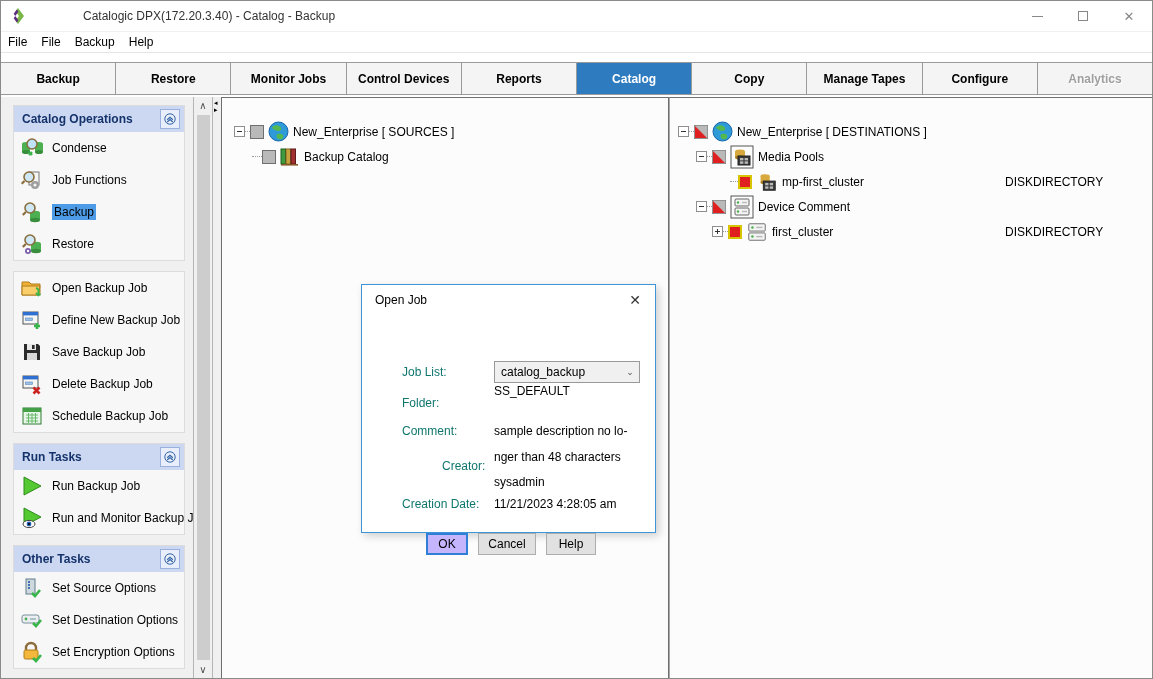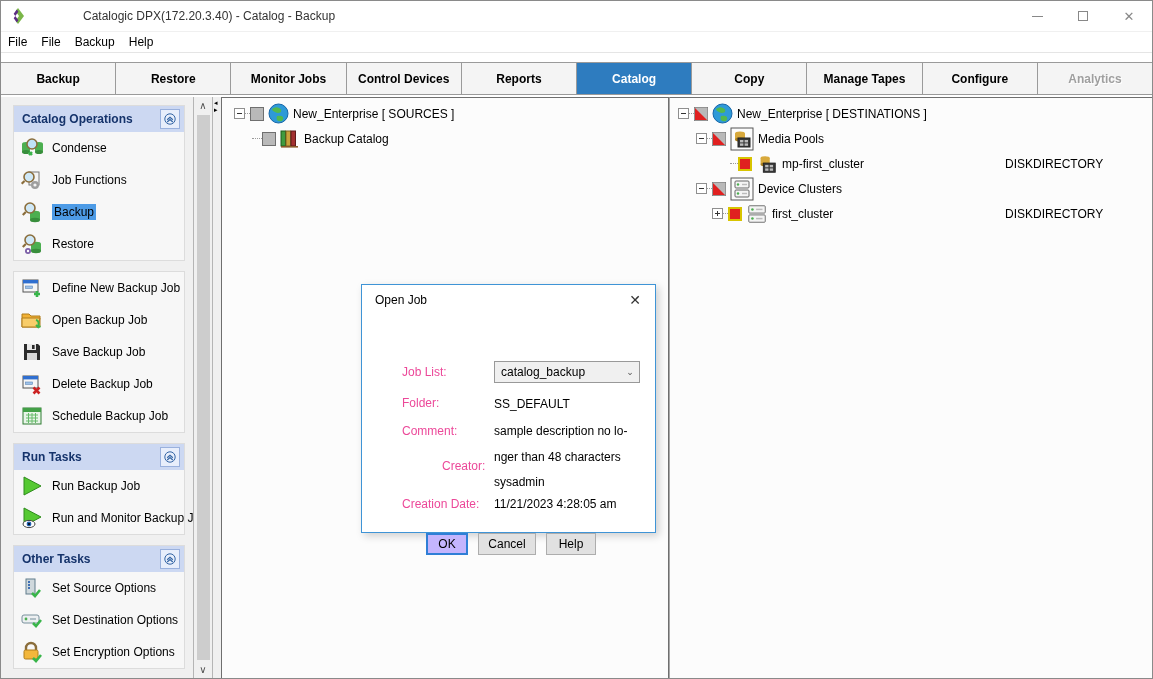"New_Enterprise [ SOURCES ]" .panel { padding-top: 3px -> 21px }
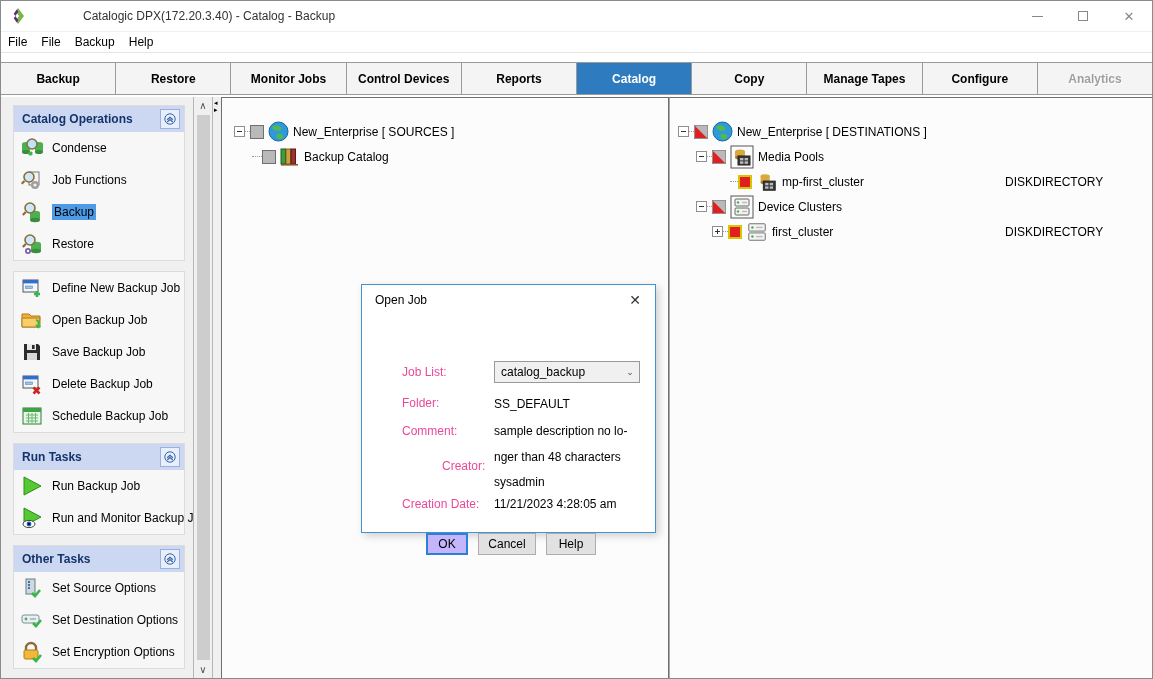"Device Clusters" span.node-label { text: Clusters -> Comment }
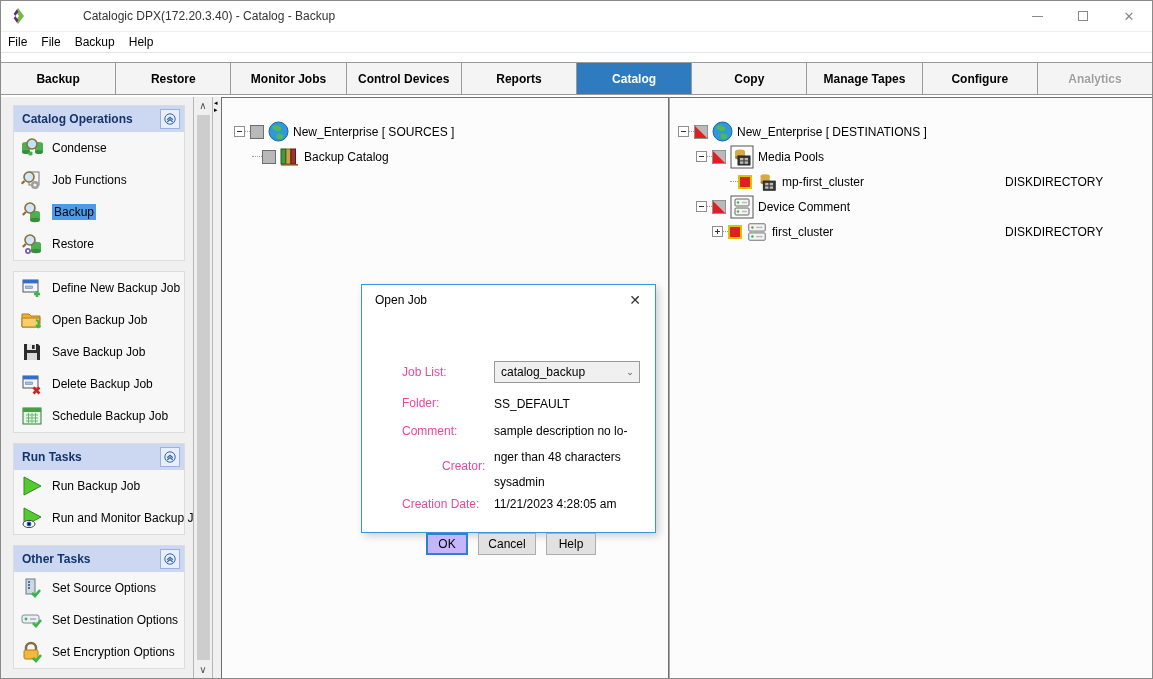"Define New Backup Job" div.task-item { order: before "Open Backup Job" -> after "Open Backup Job" }
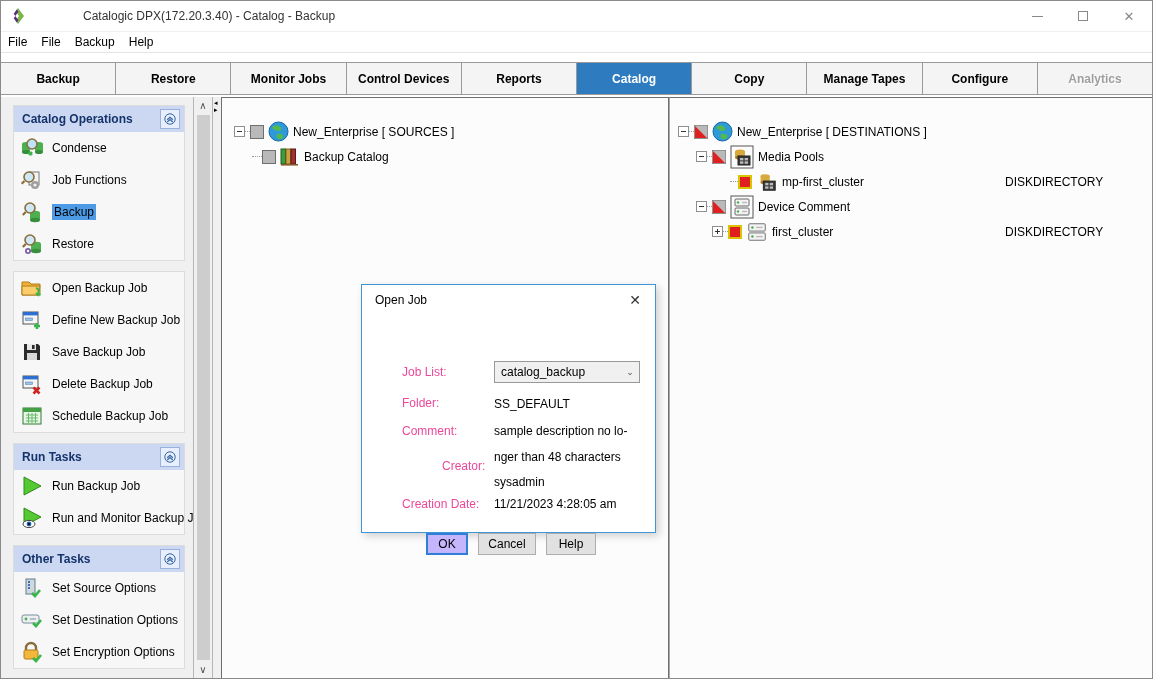"Job List:" .fld-label { color: #ec4899 -> #0f766e }
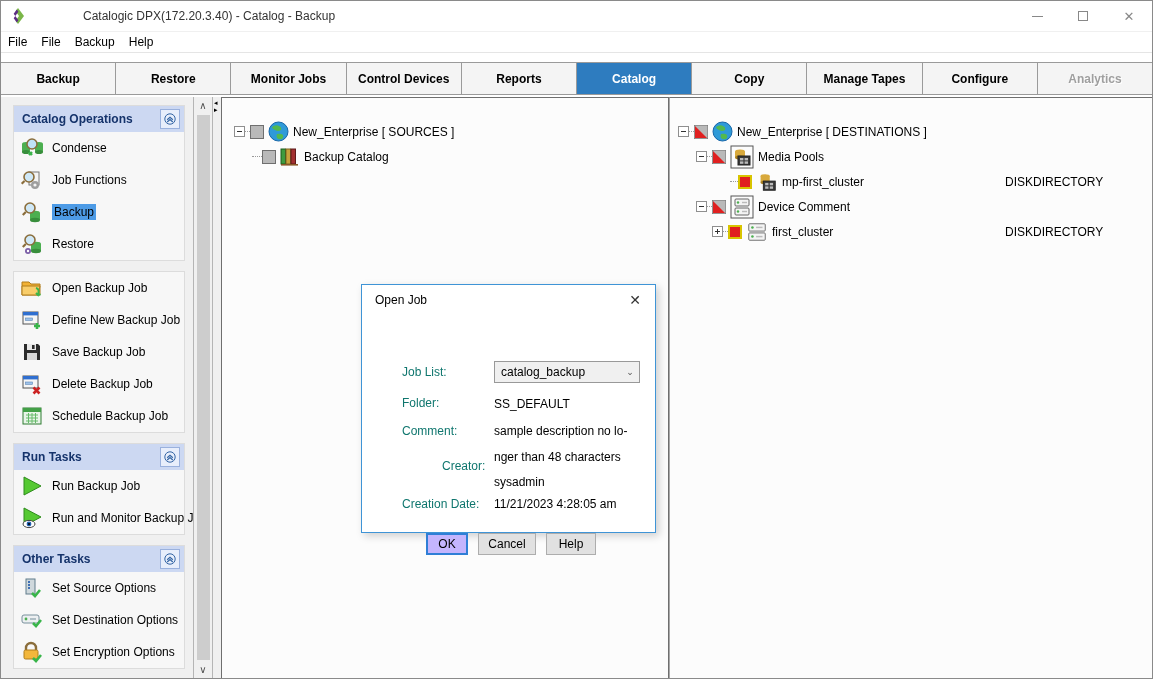"SS_DEFAULT" span.fld-value { top: 82px -> 69px }
